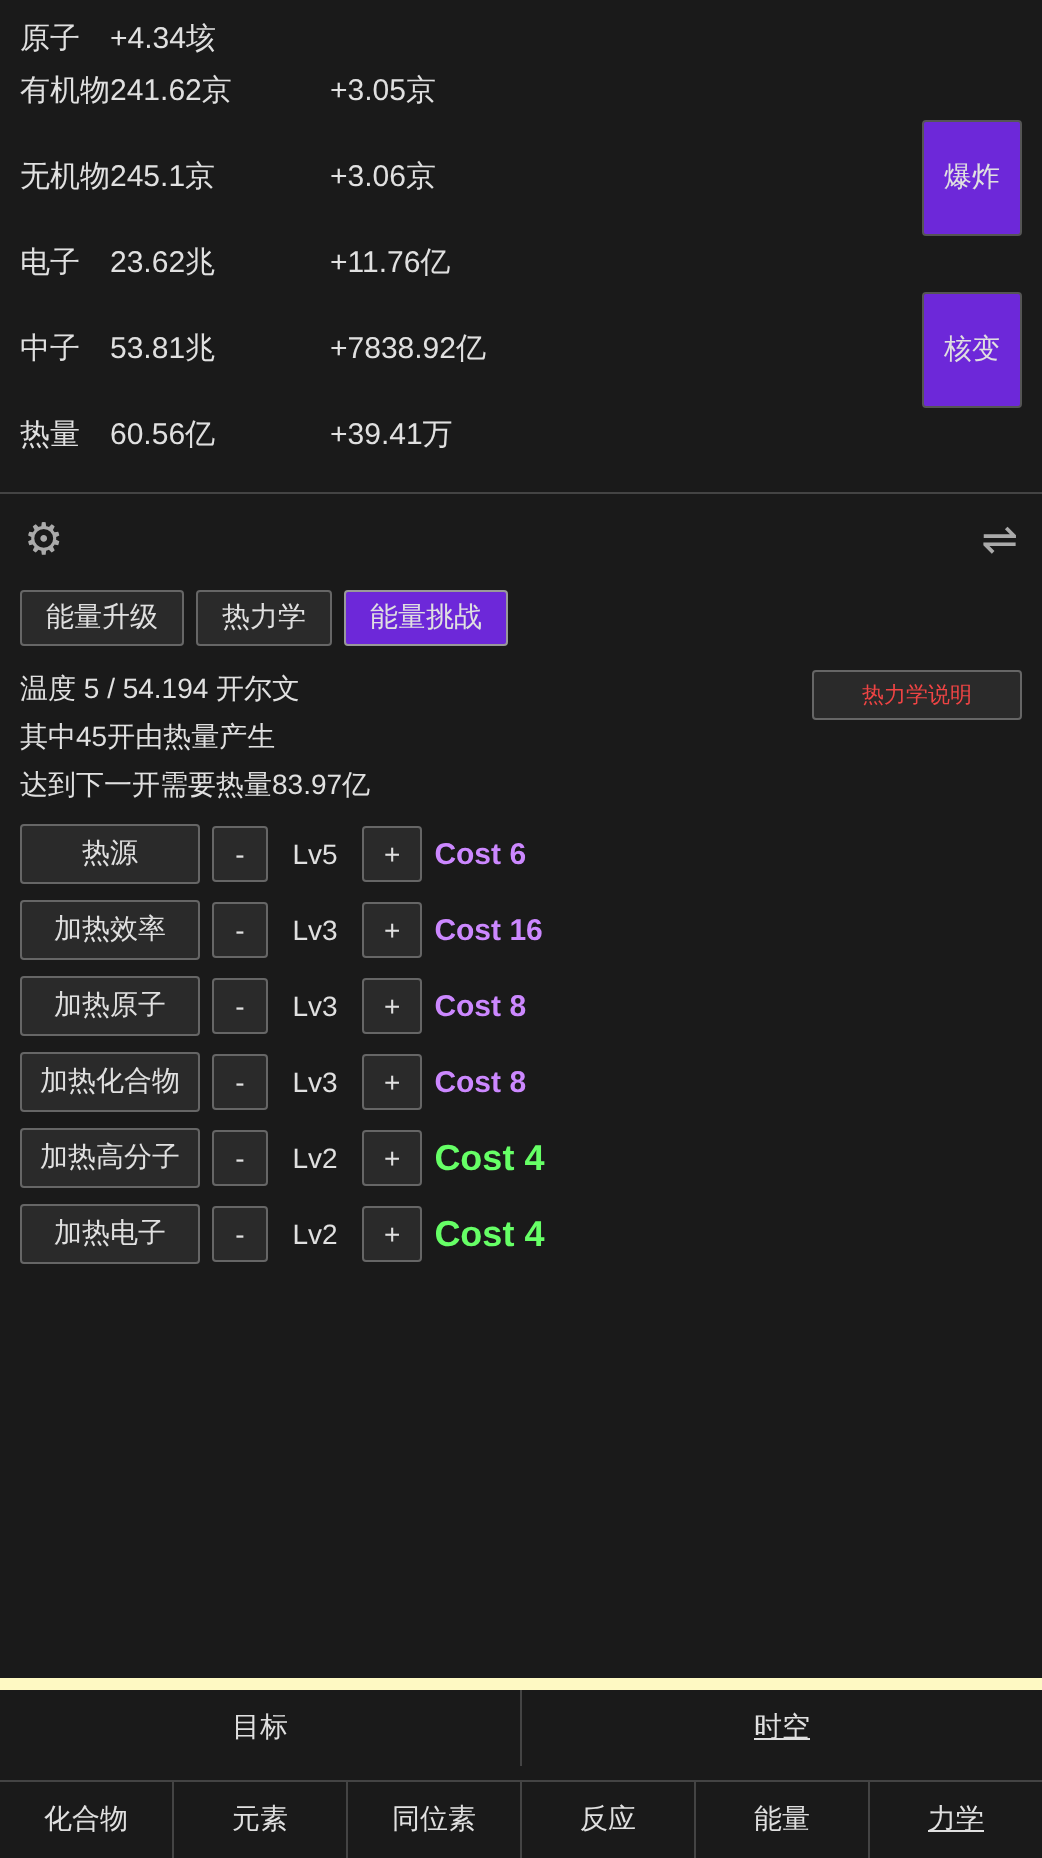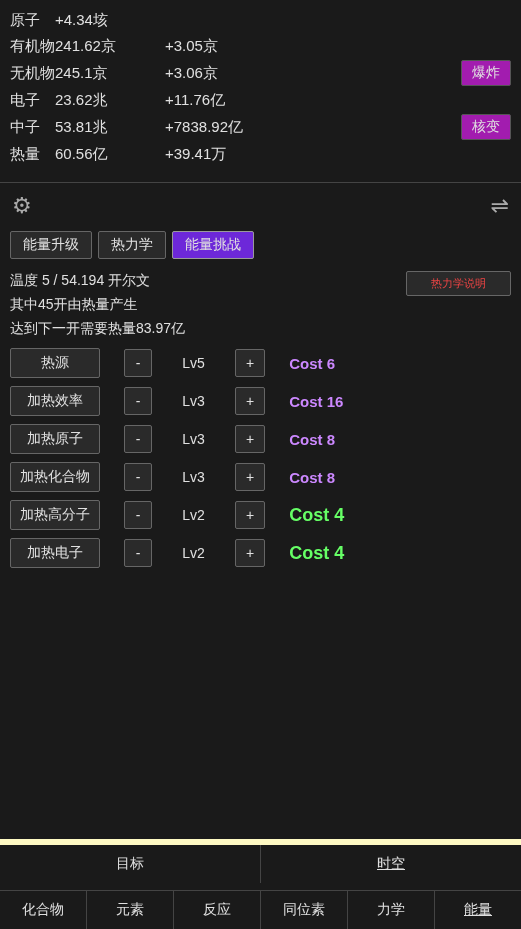"爆炸" .stats-btn { background: #a21caf -> #6d28d9; padding: 3px 10px -> 19px 10px }
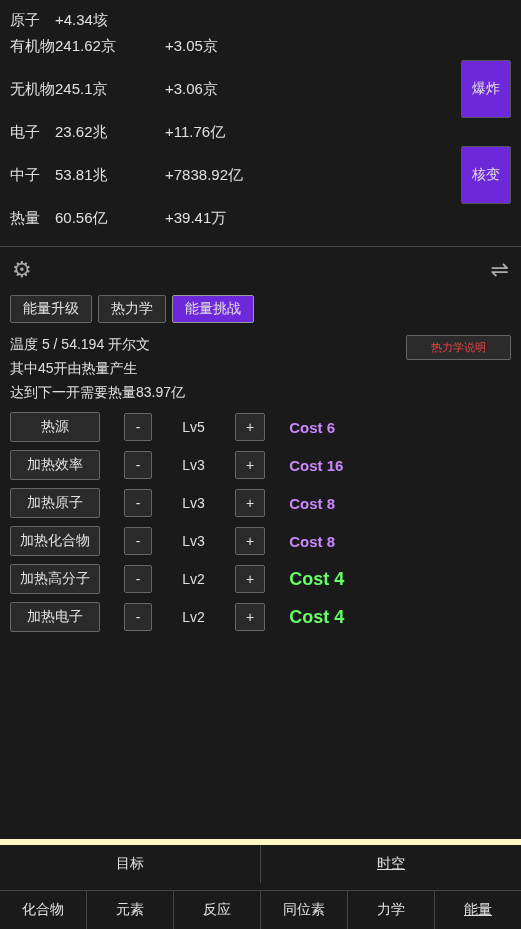"热源" .upgrade-row { gap: 24px -> 6px }
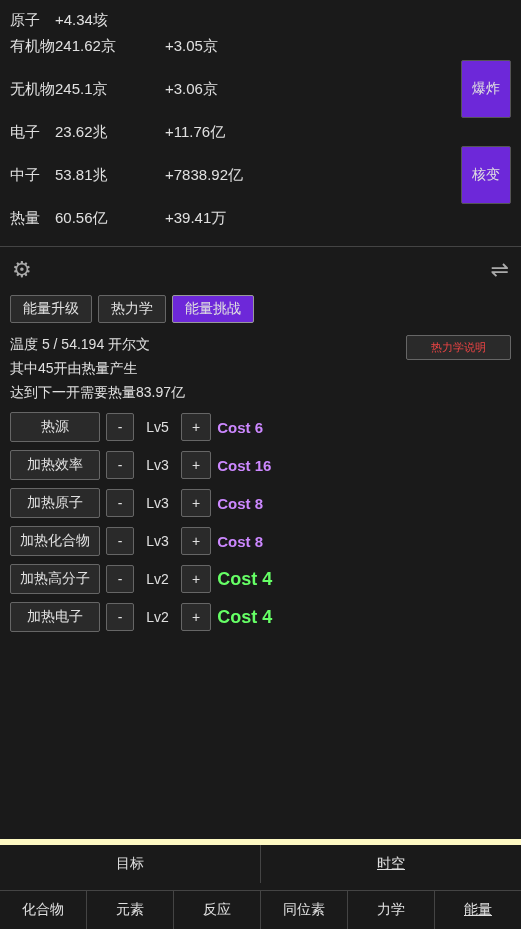"反应" button.nav-btn { order: before "同位素" -> after "同位素" }
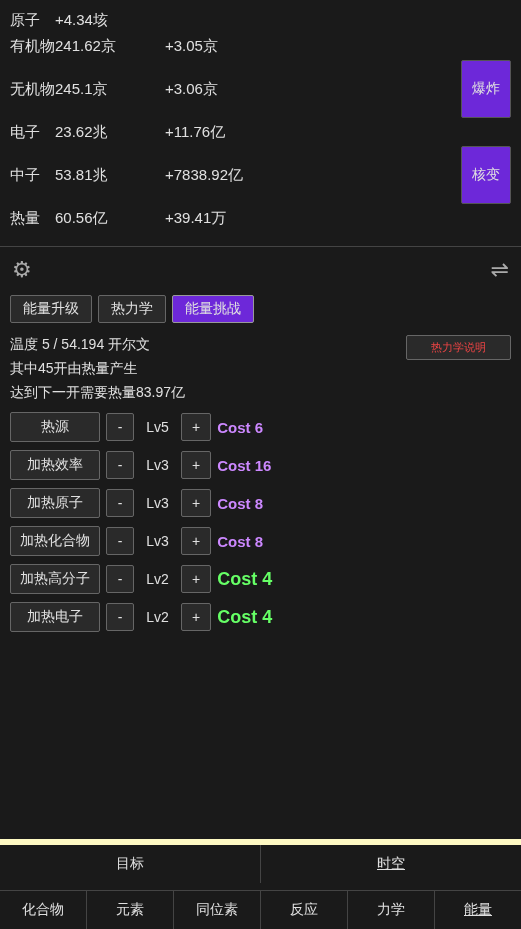"力学" button.nav-btn { order: before "能量" -> after "能量" }
